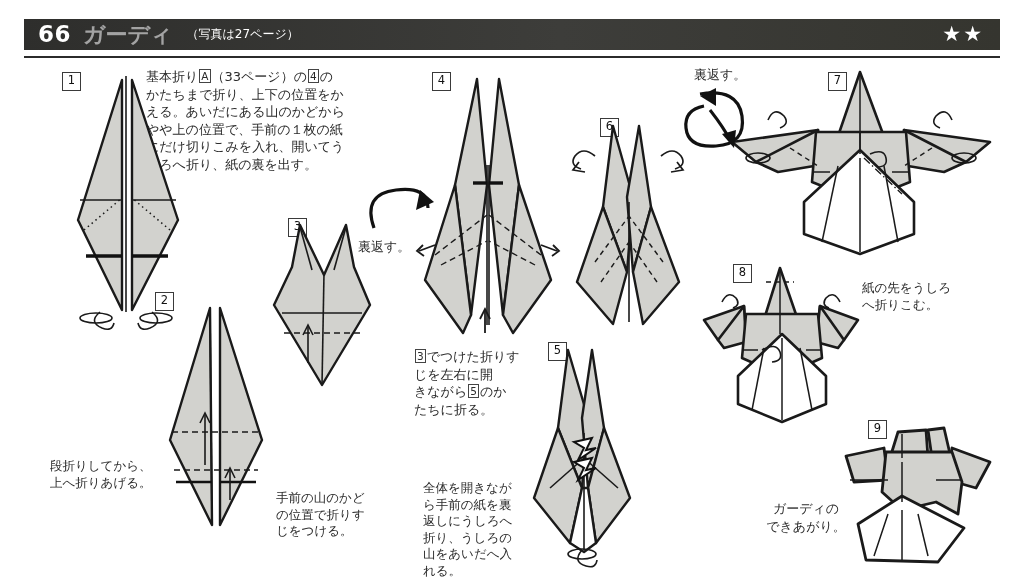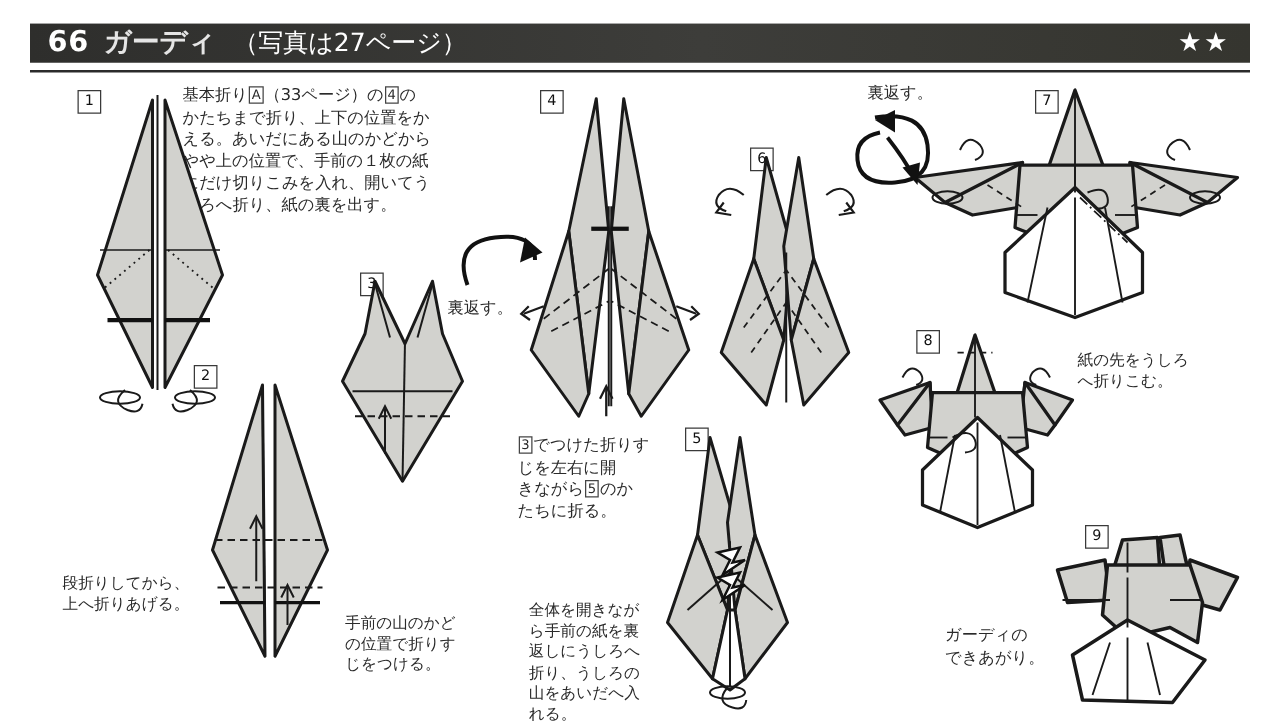"ガーディ" .hdr-title { color: #e5e5e5 -> #a3a3a3 }
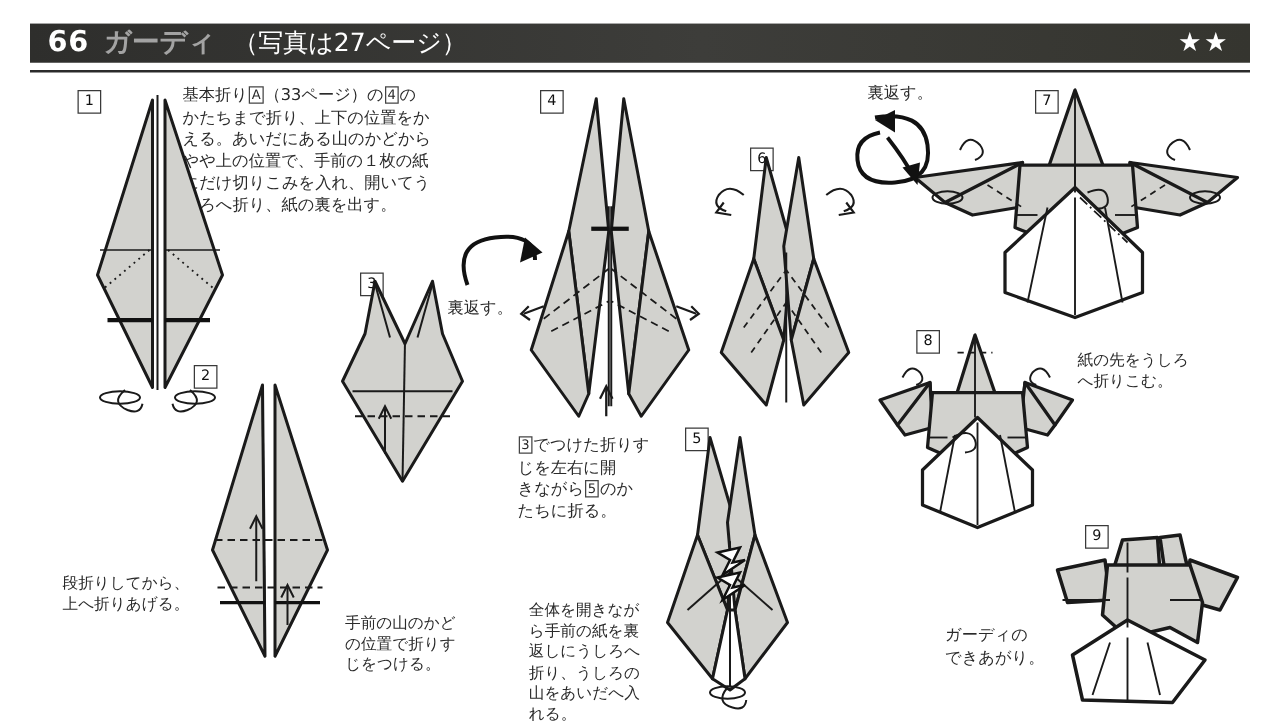"（写真は27ページ）" .hdr-sub { font-size: 20px -> 12px }
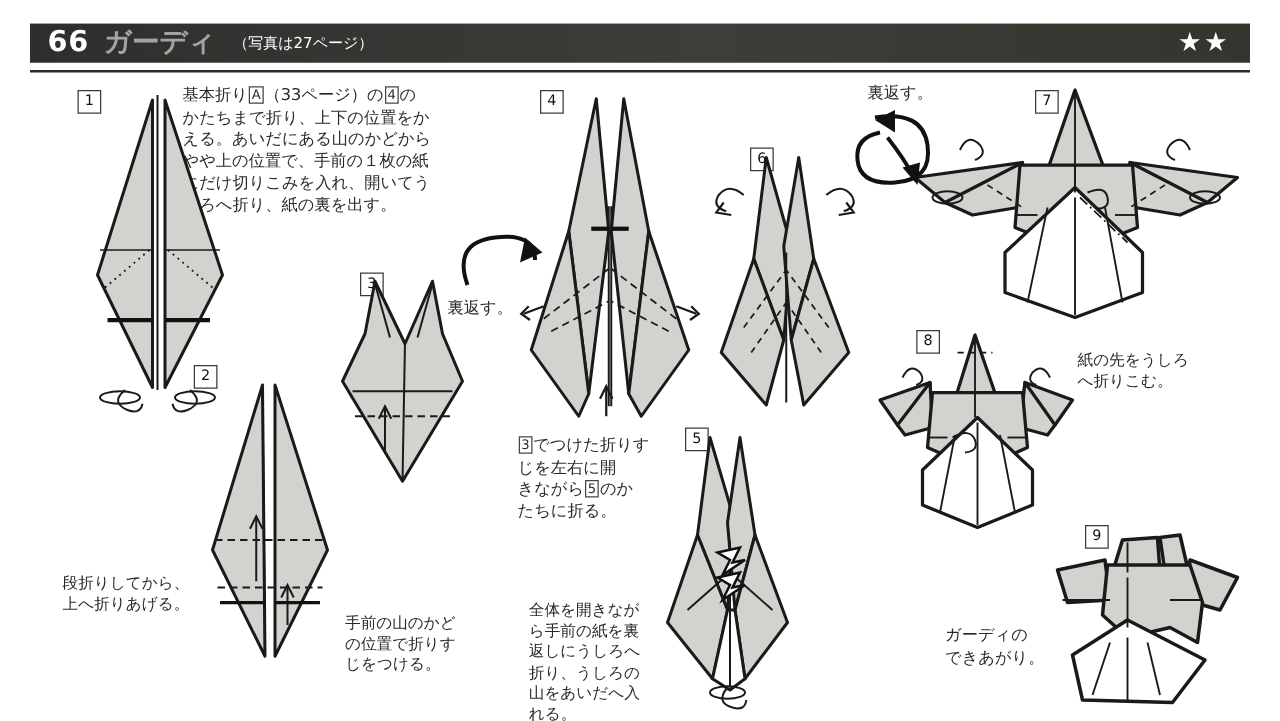"ガーディの" div.txt { text-align: none -> center }
